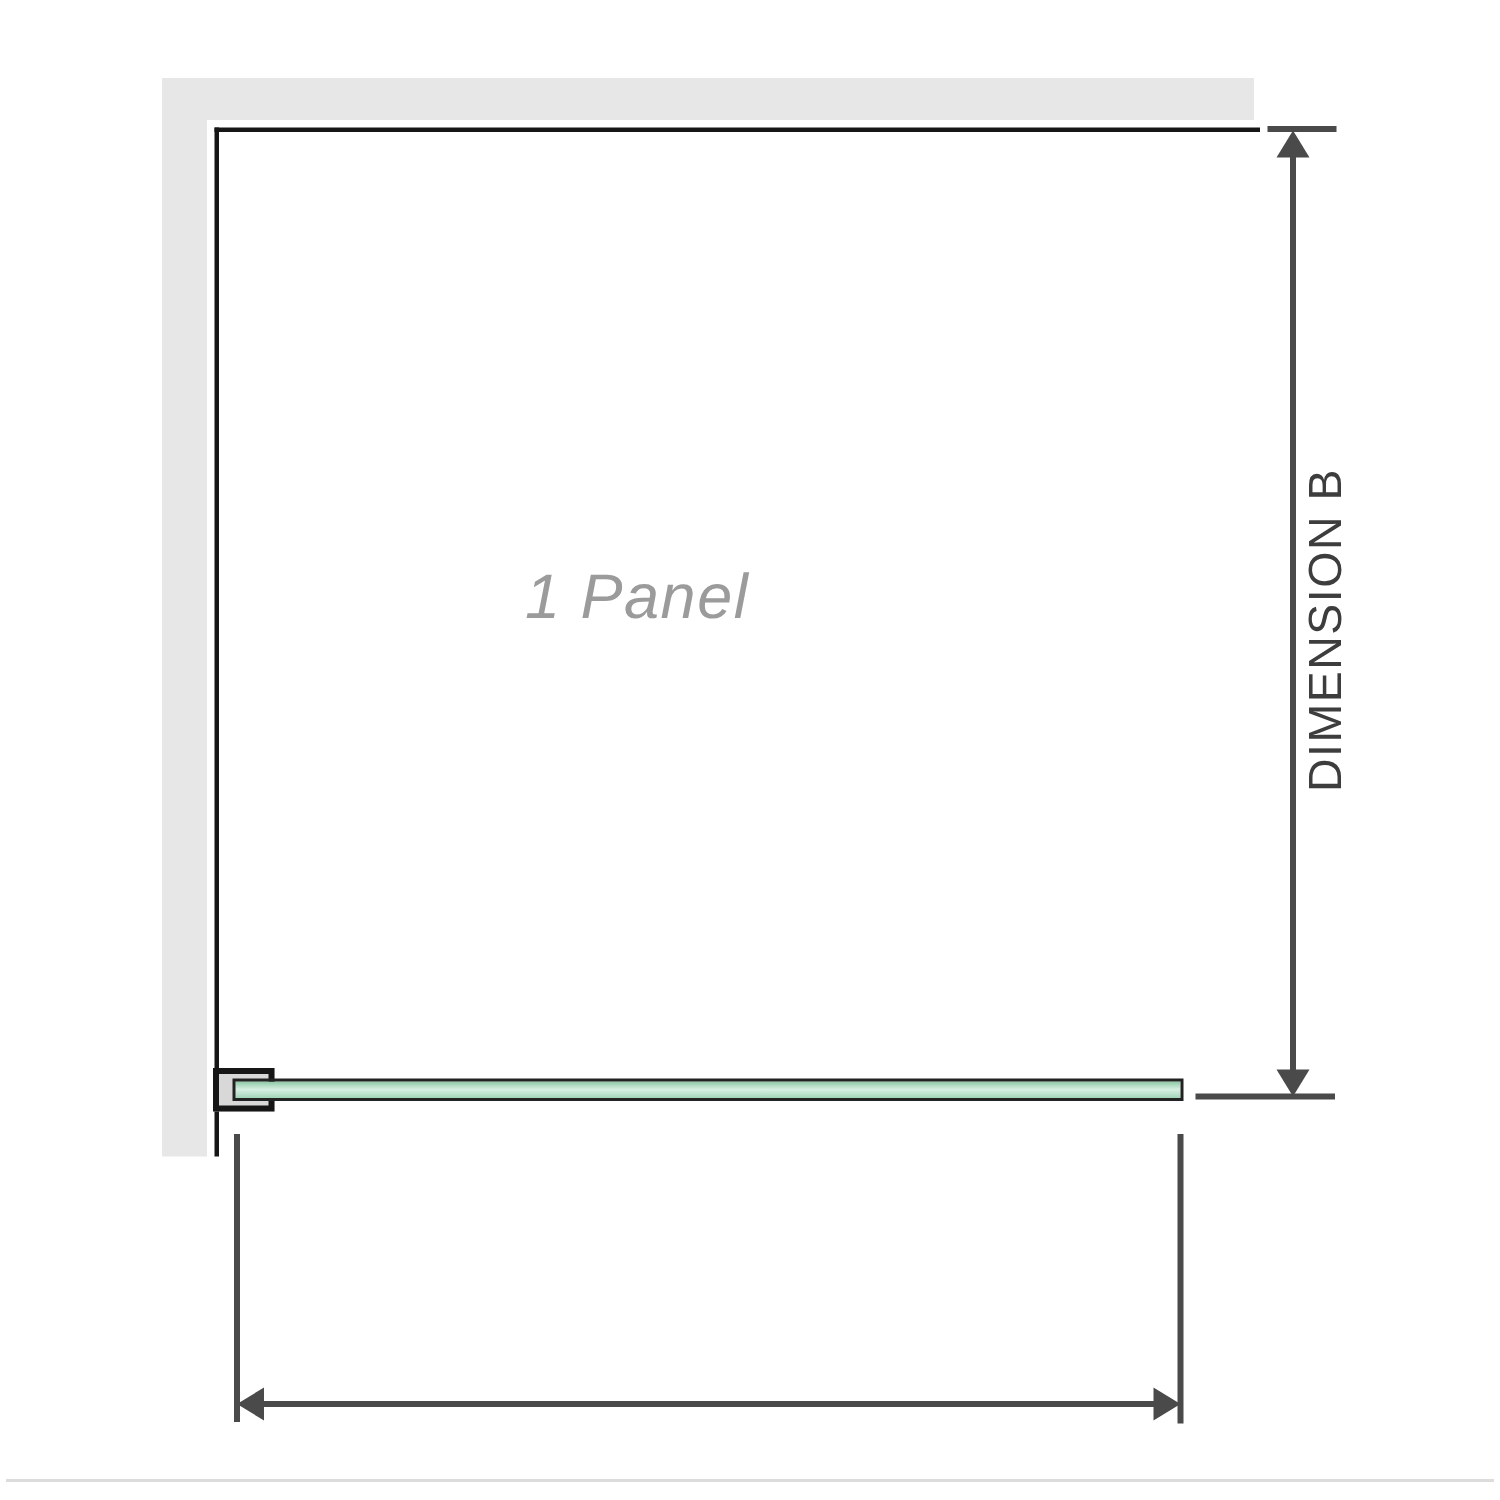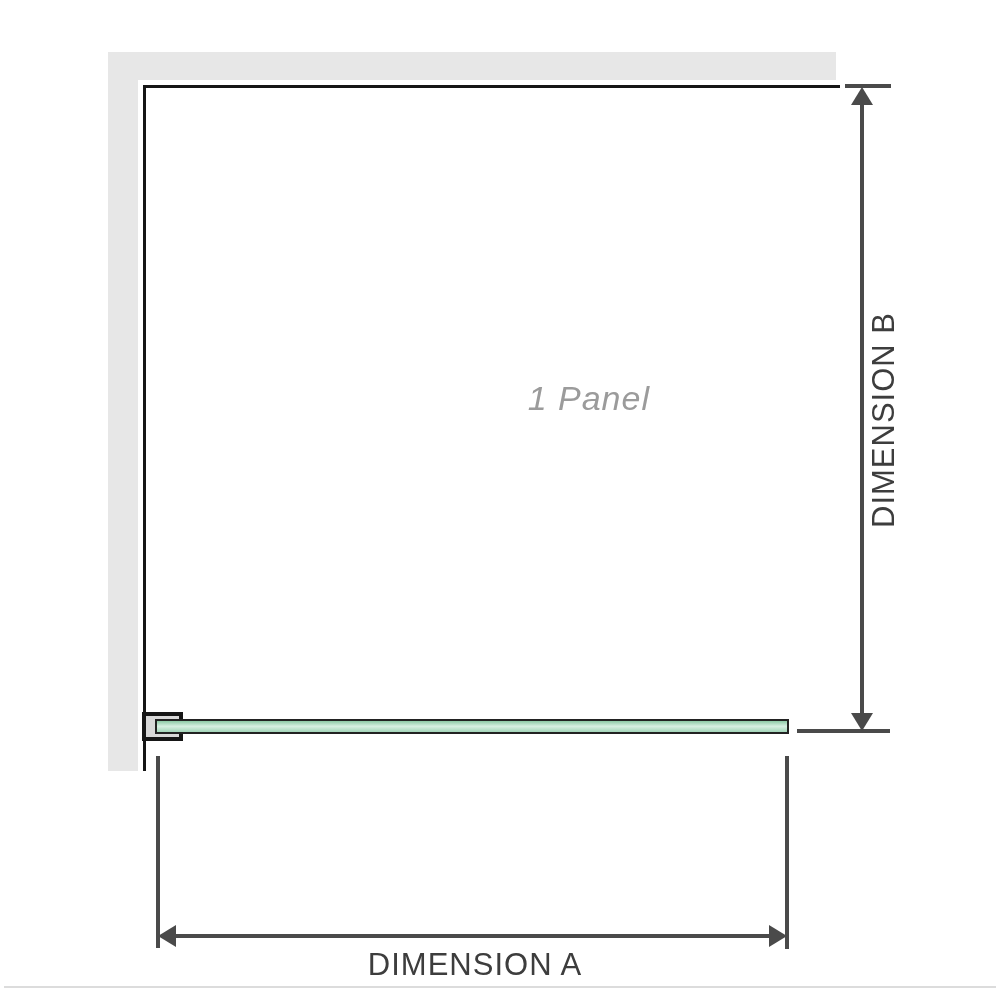"1 Panel" .panel-label { font-size: 34px -> 42px; text-align: right -> left }
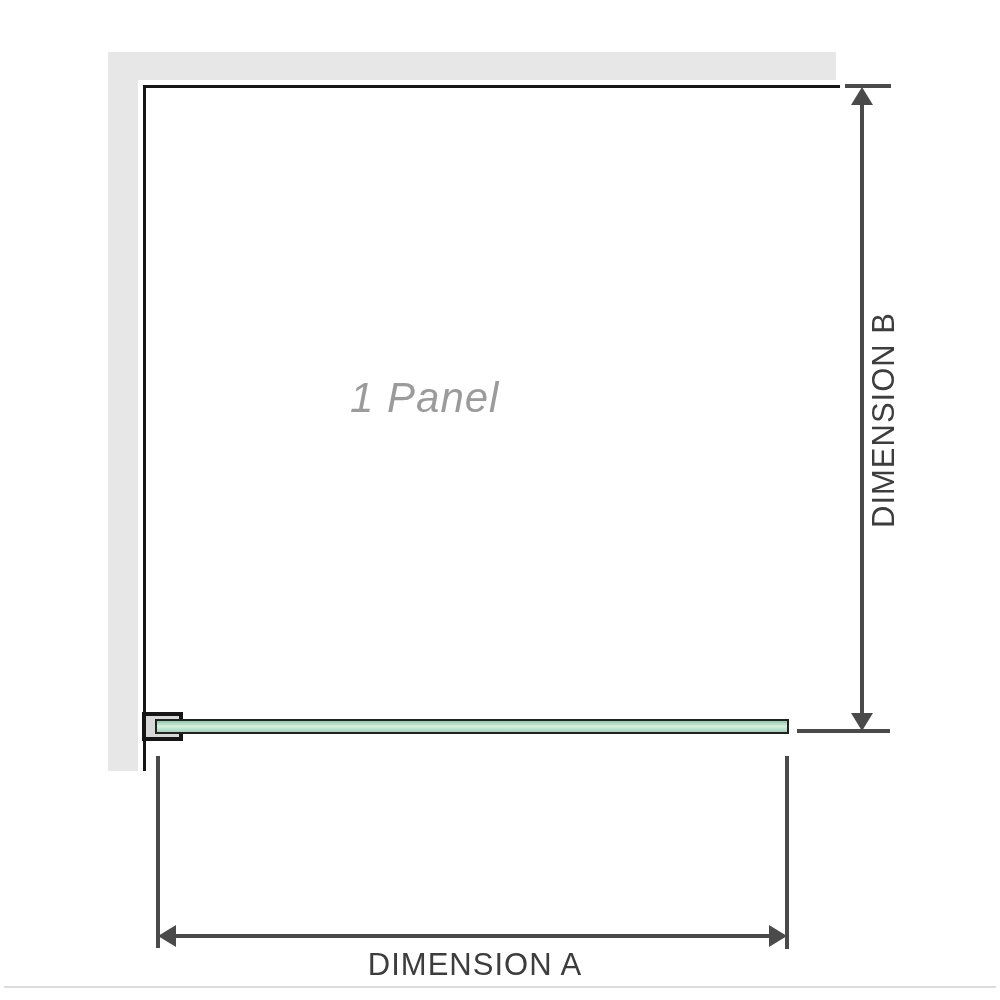"DIMENSION A" div.abs { html: <div>DIMENSION A</div> -> none }
